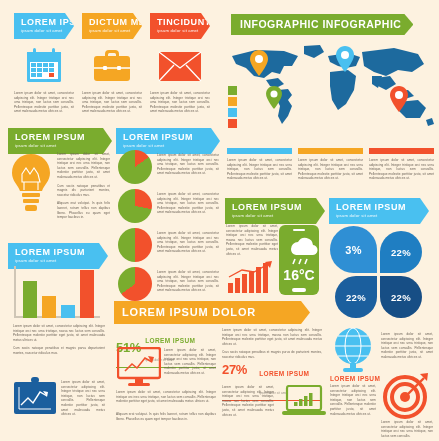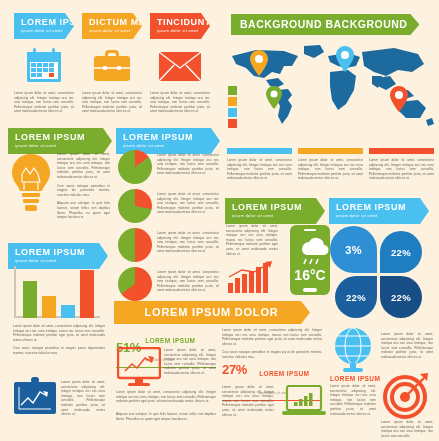"BACKGROUND BACKGROUND" div.rb-title { text: BACKGROUND BACKGROUND -> INFOGRAPHIC INFOGRAPHIC }
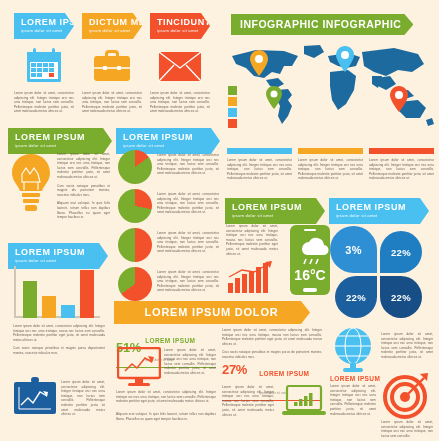"16°C" .weather-row { gap: 11px -> 0 }
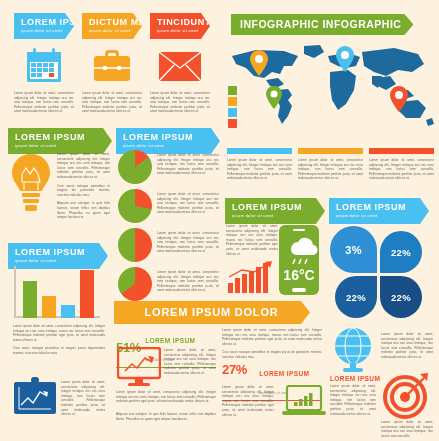"LOREM IPSUM DOLOR" div.ribbon { text-align: center -> none }
